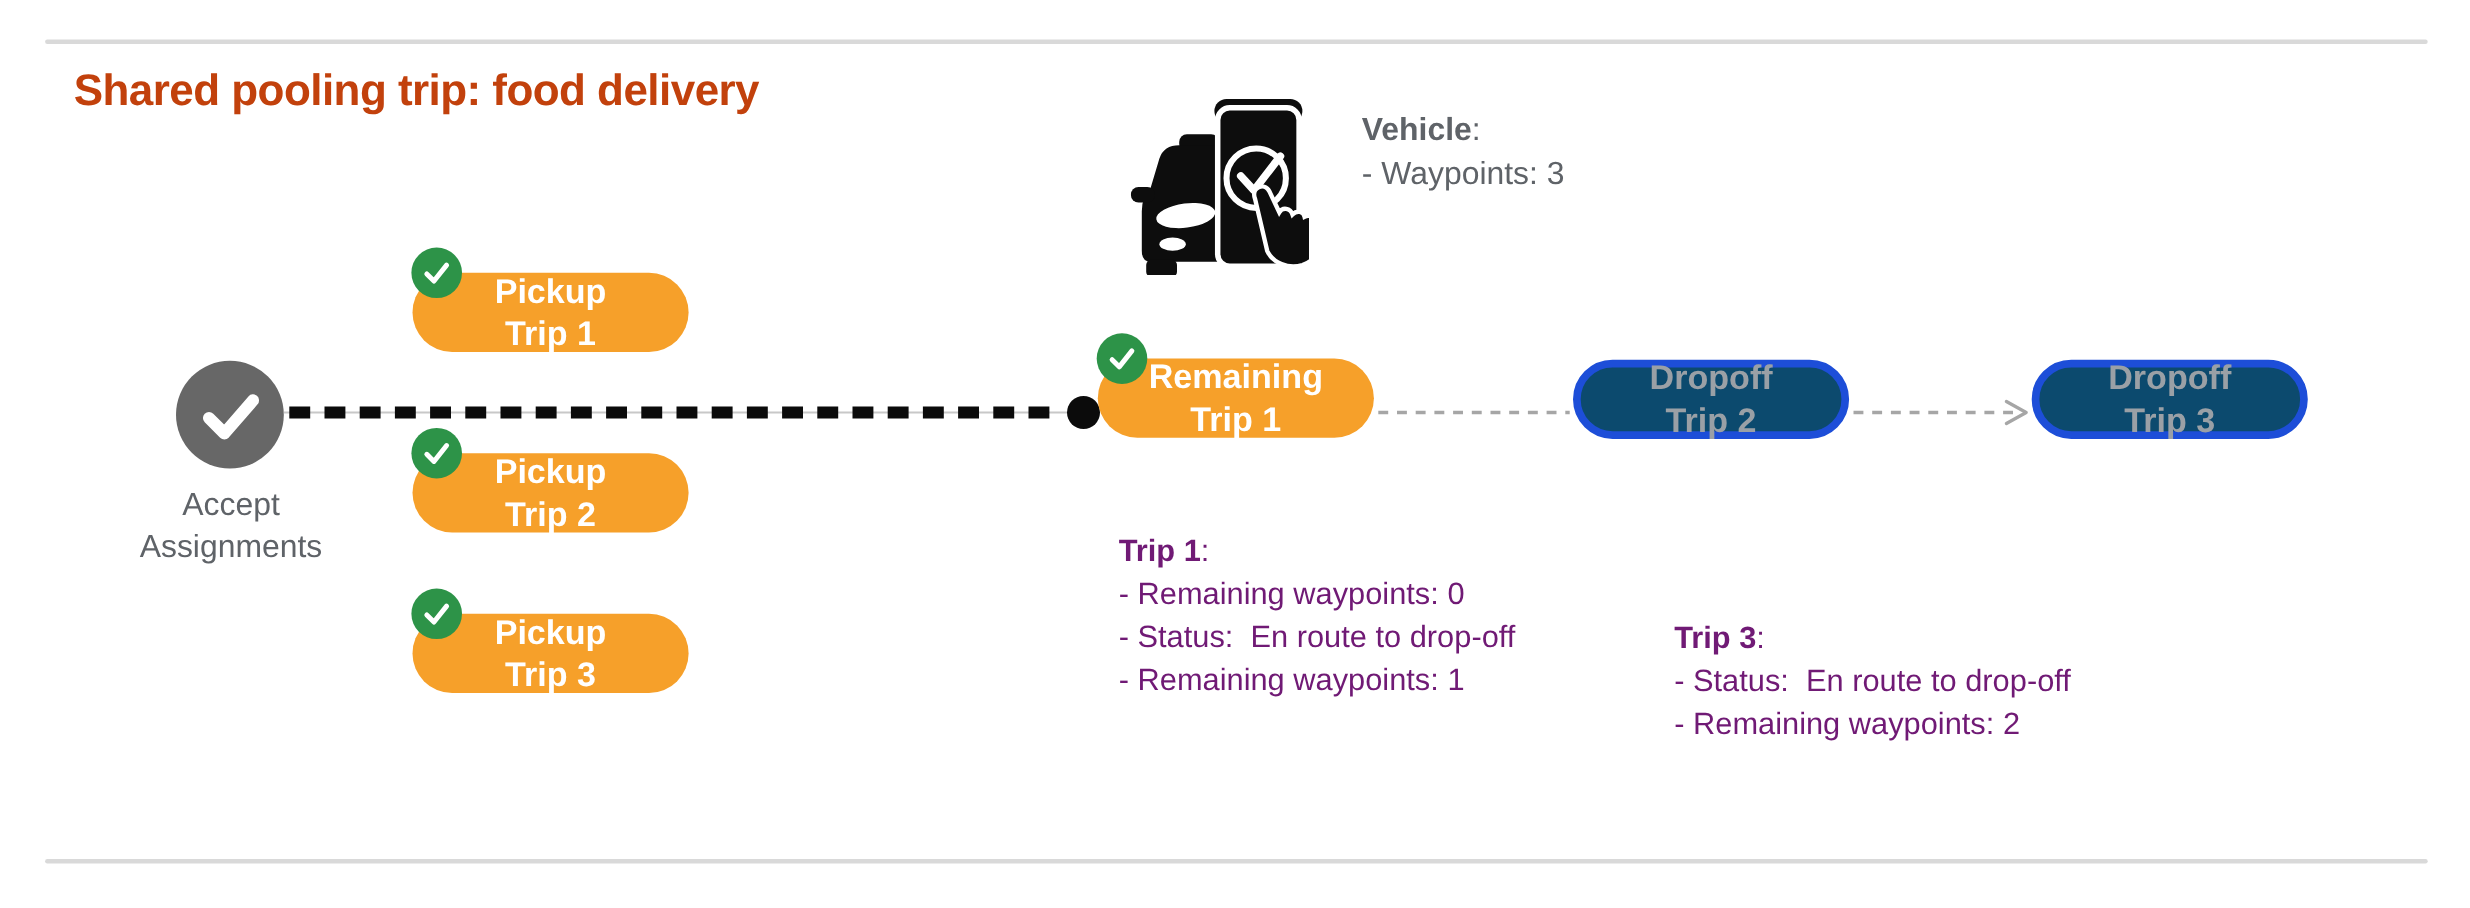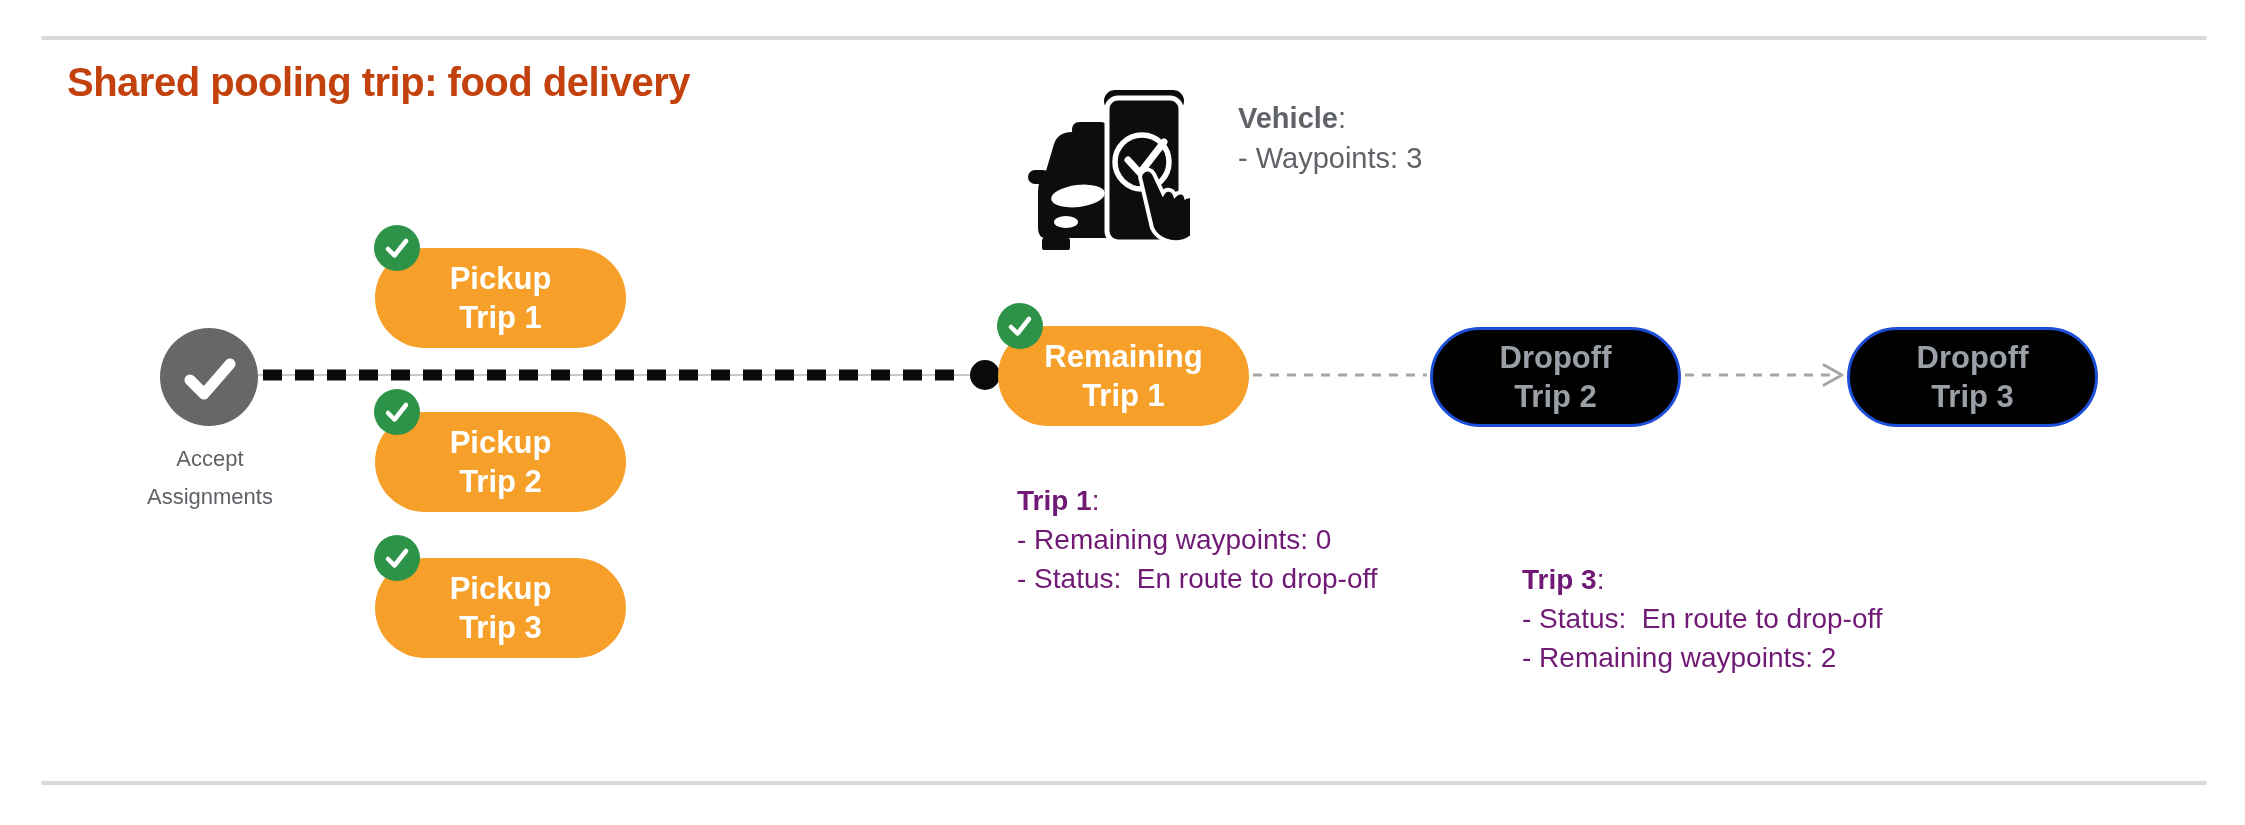"Pickup" .pill { height: 100px -> 72px }
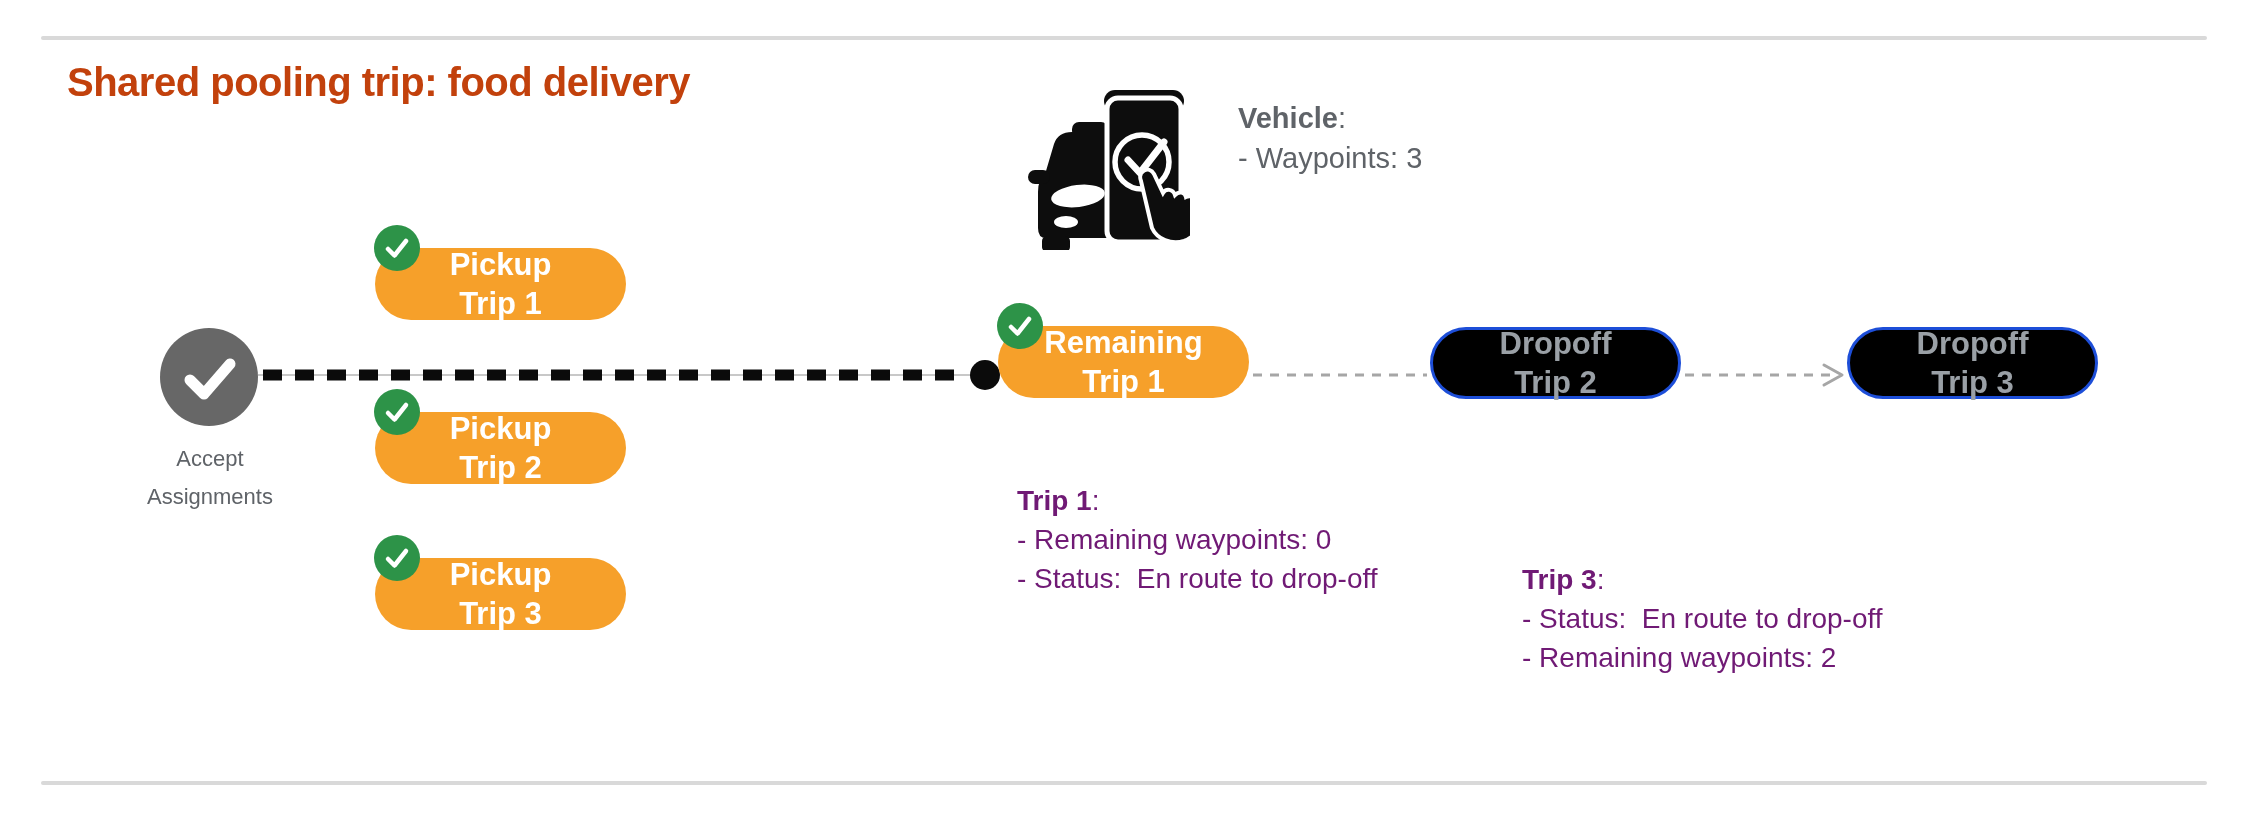"Dropoff" .pill.ghost { background: #000000 -> #0c4a6e; border: 3px solid #1d4ed8 -> 7px solid #1d4ed8 }
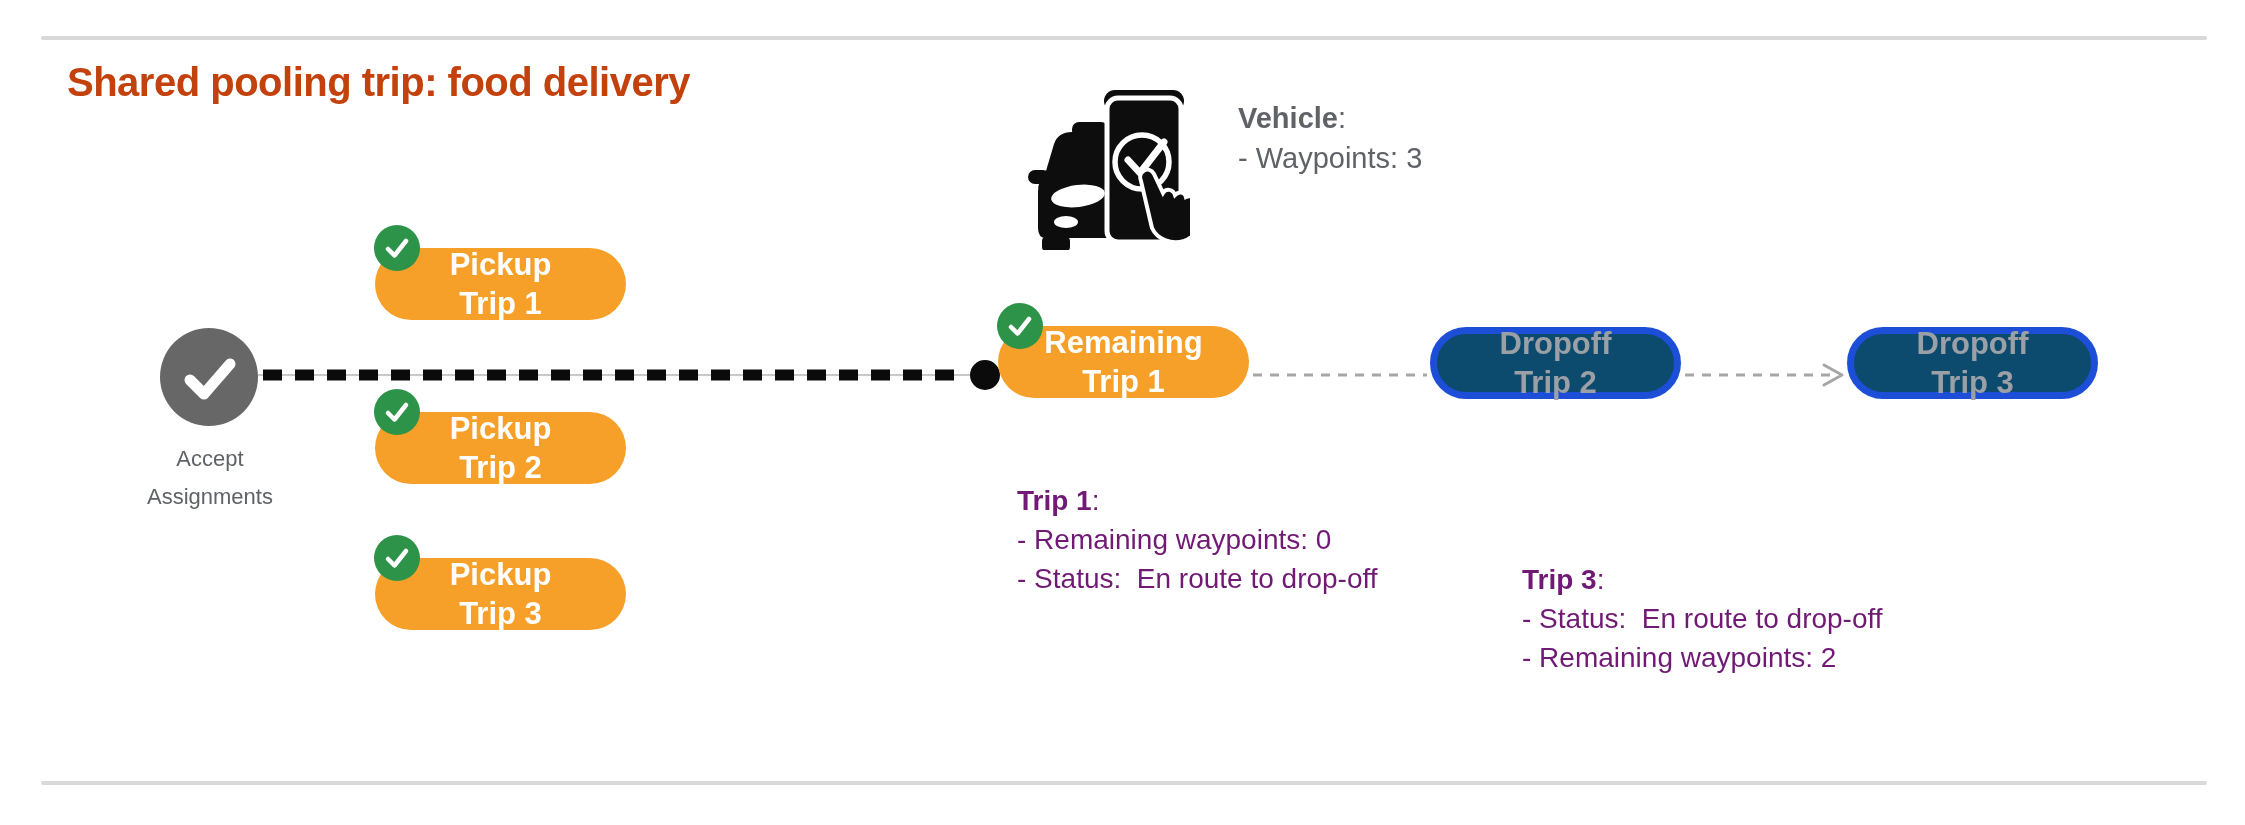"Accept" .accept-label { font-size: 22px -> 29px }
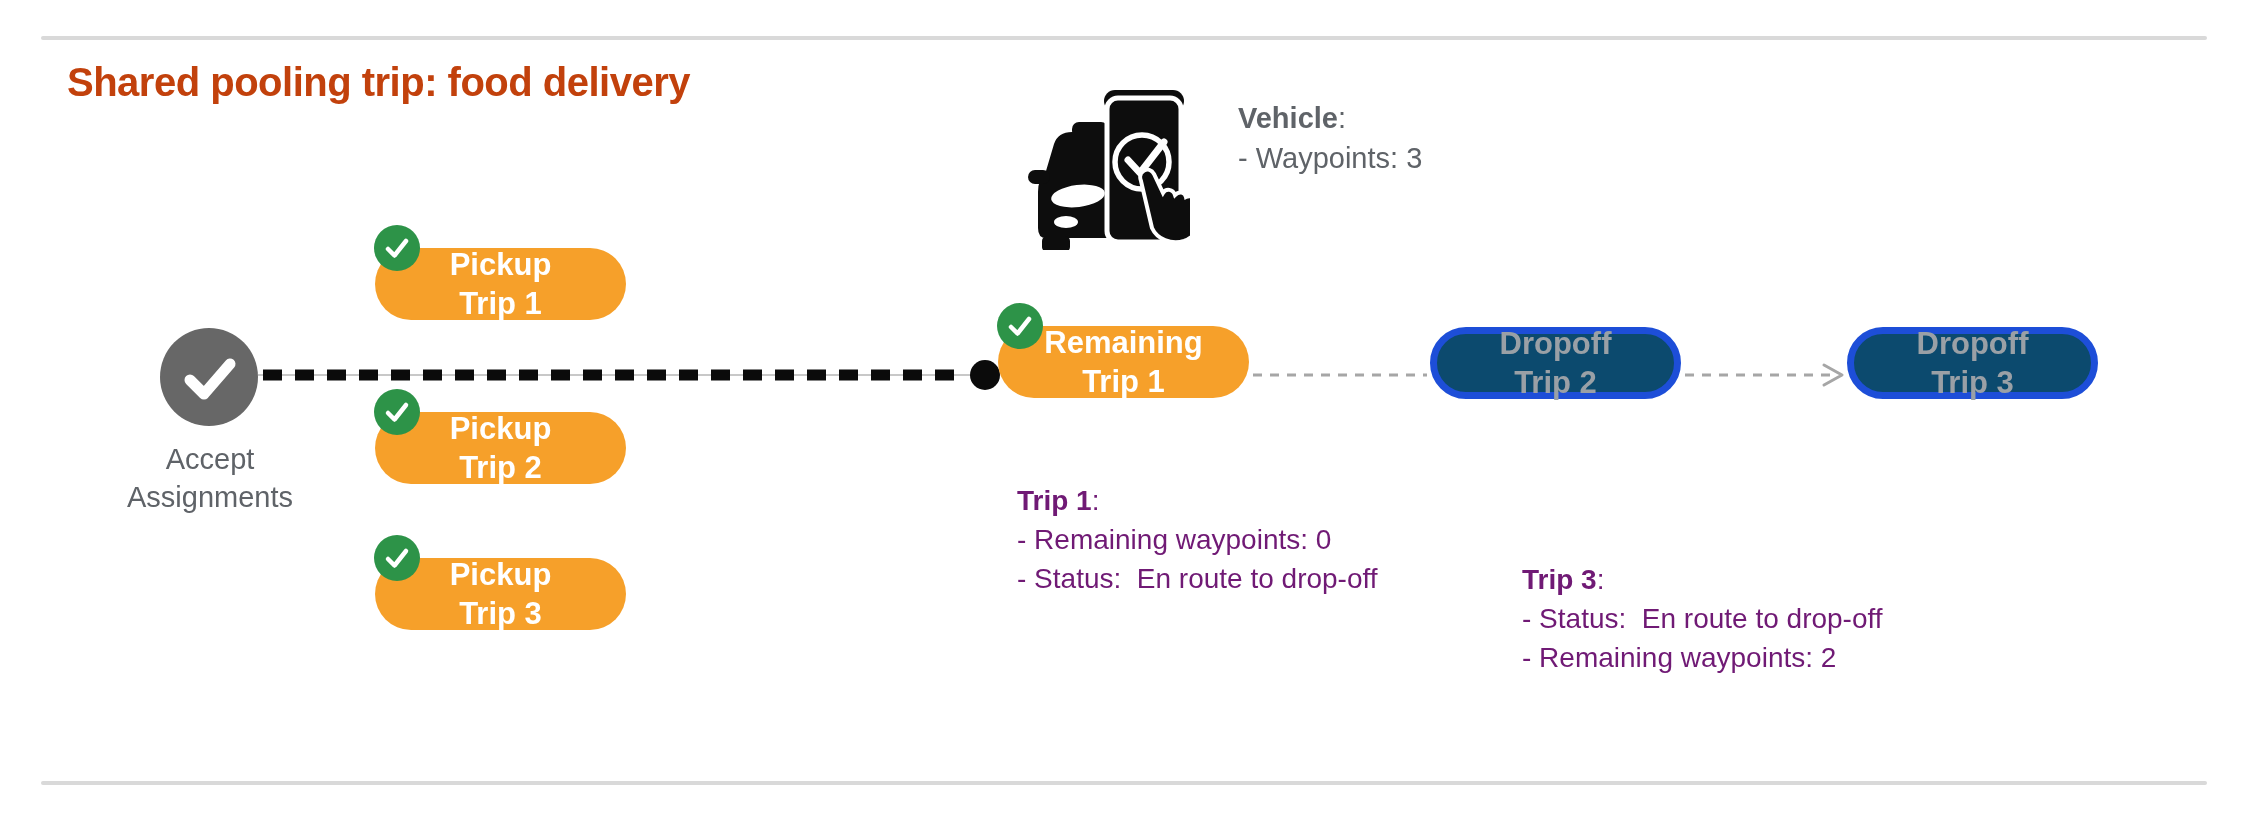"- Remaining waypoints: 1" div.status-line { html: none -> <div>- Remaining waypoints: 1</div> }
